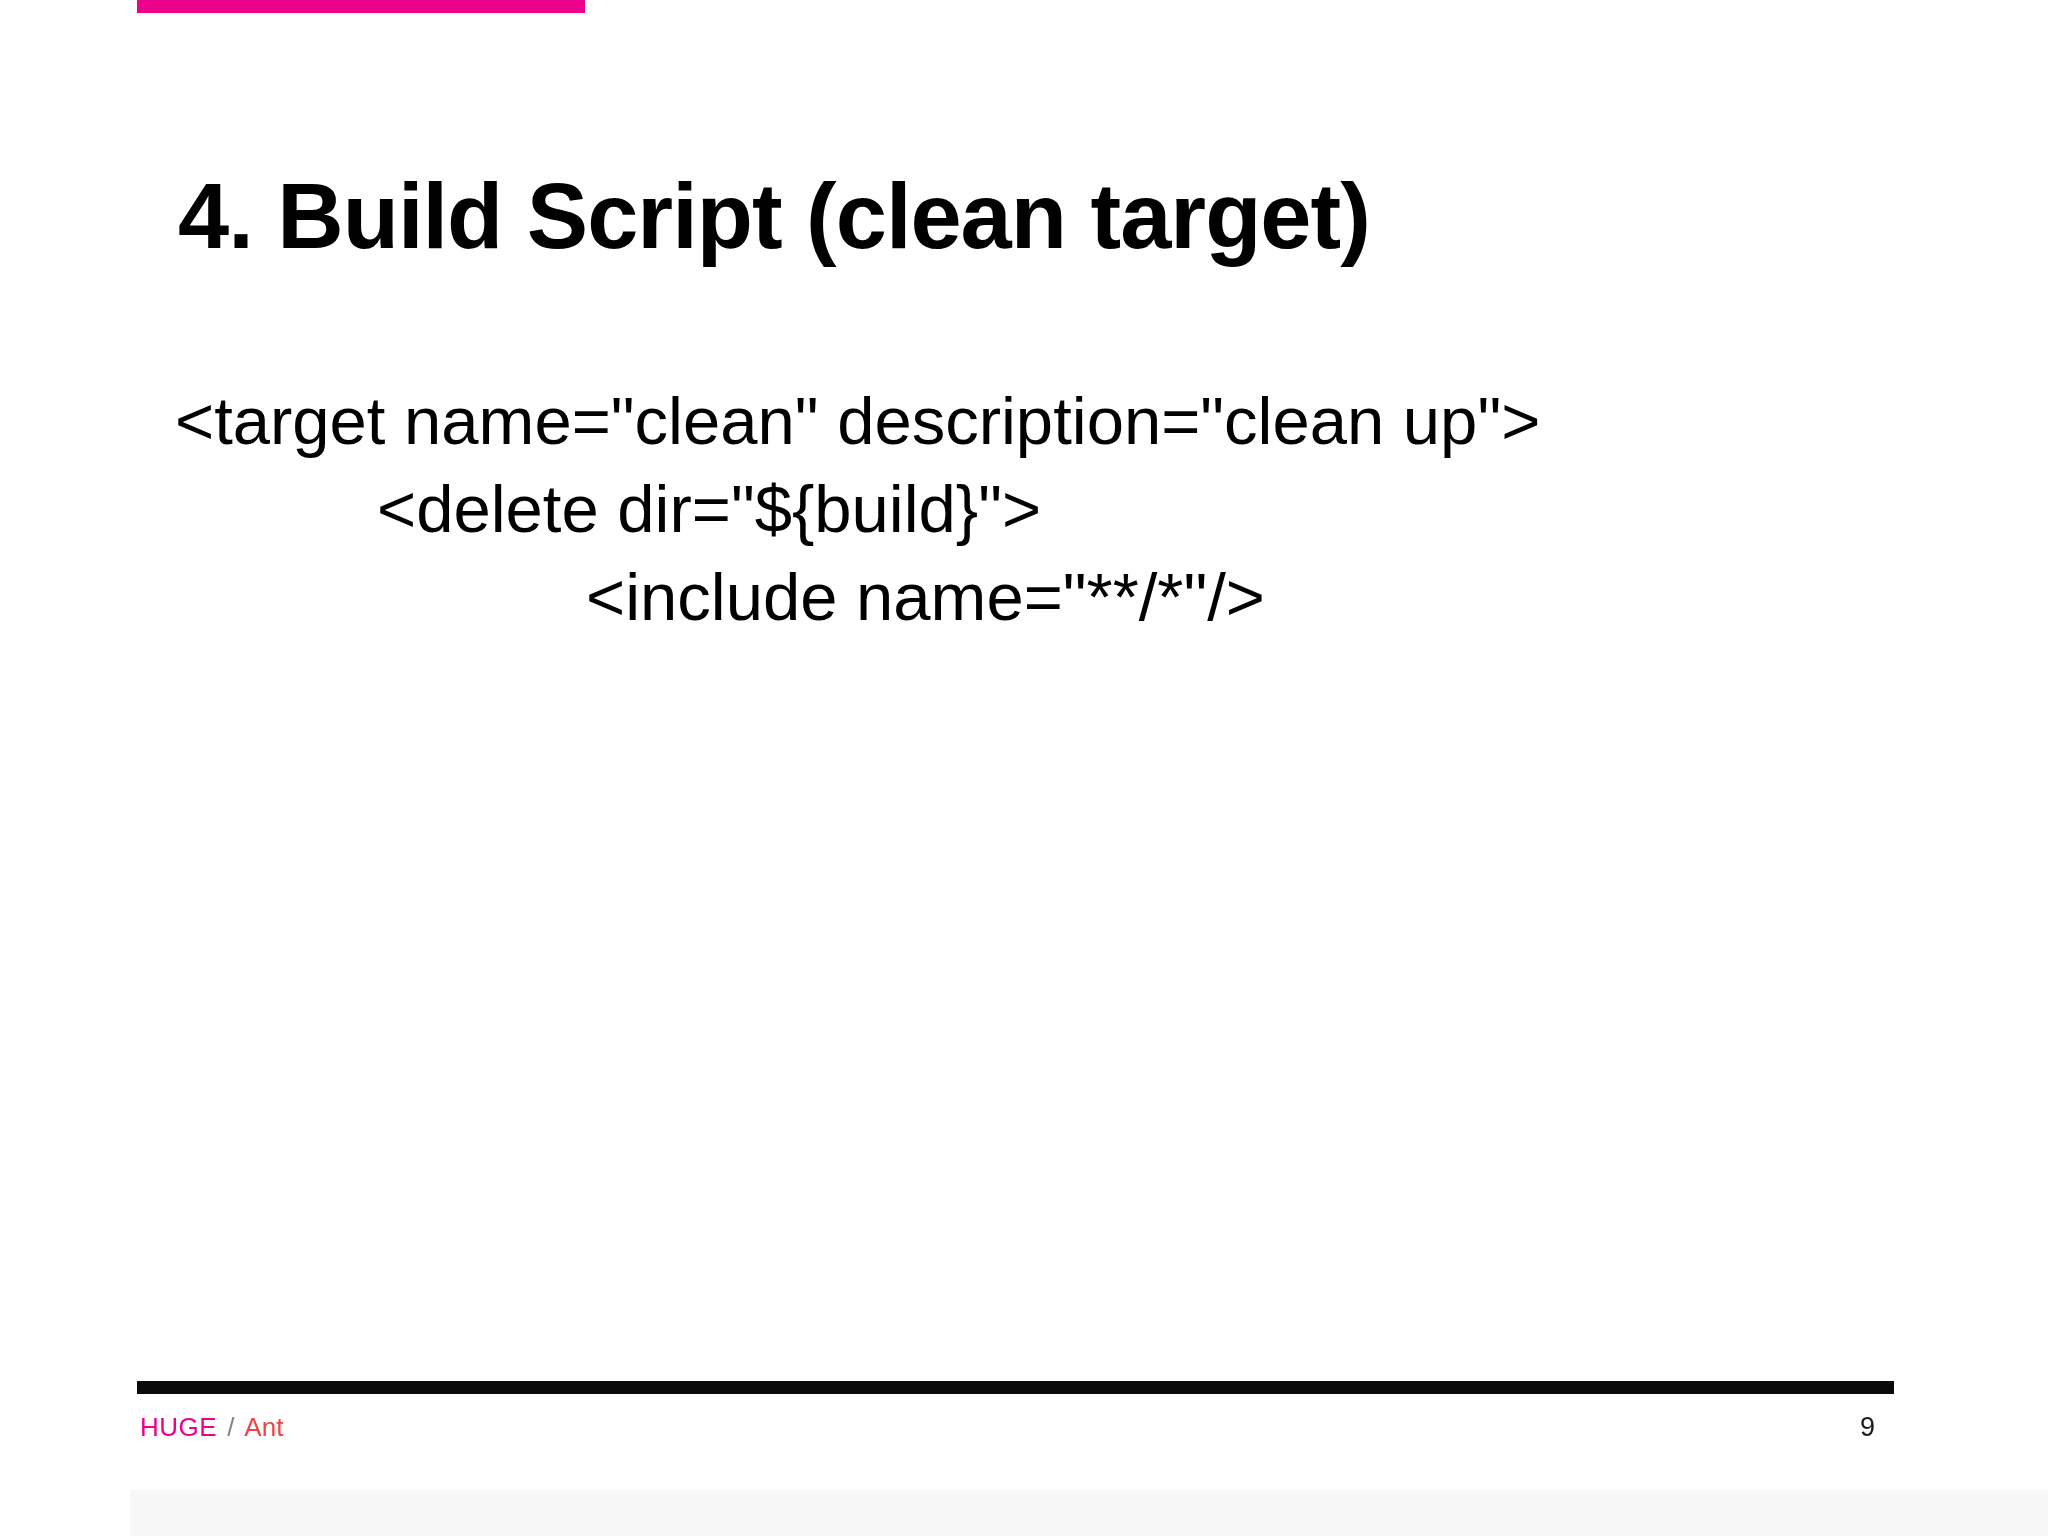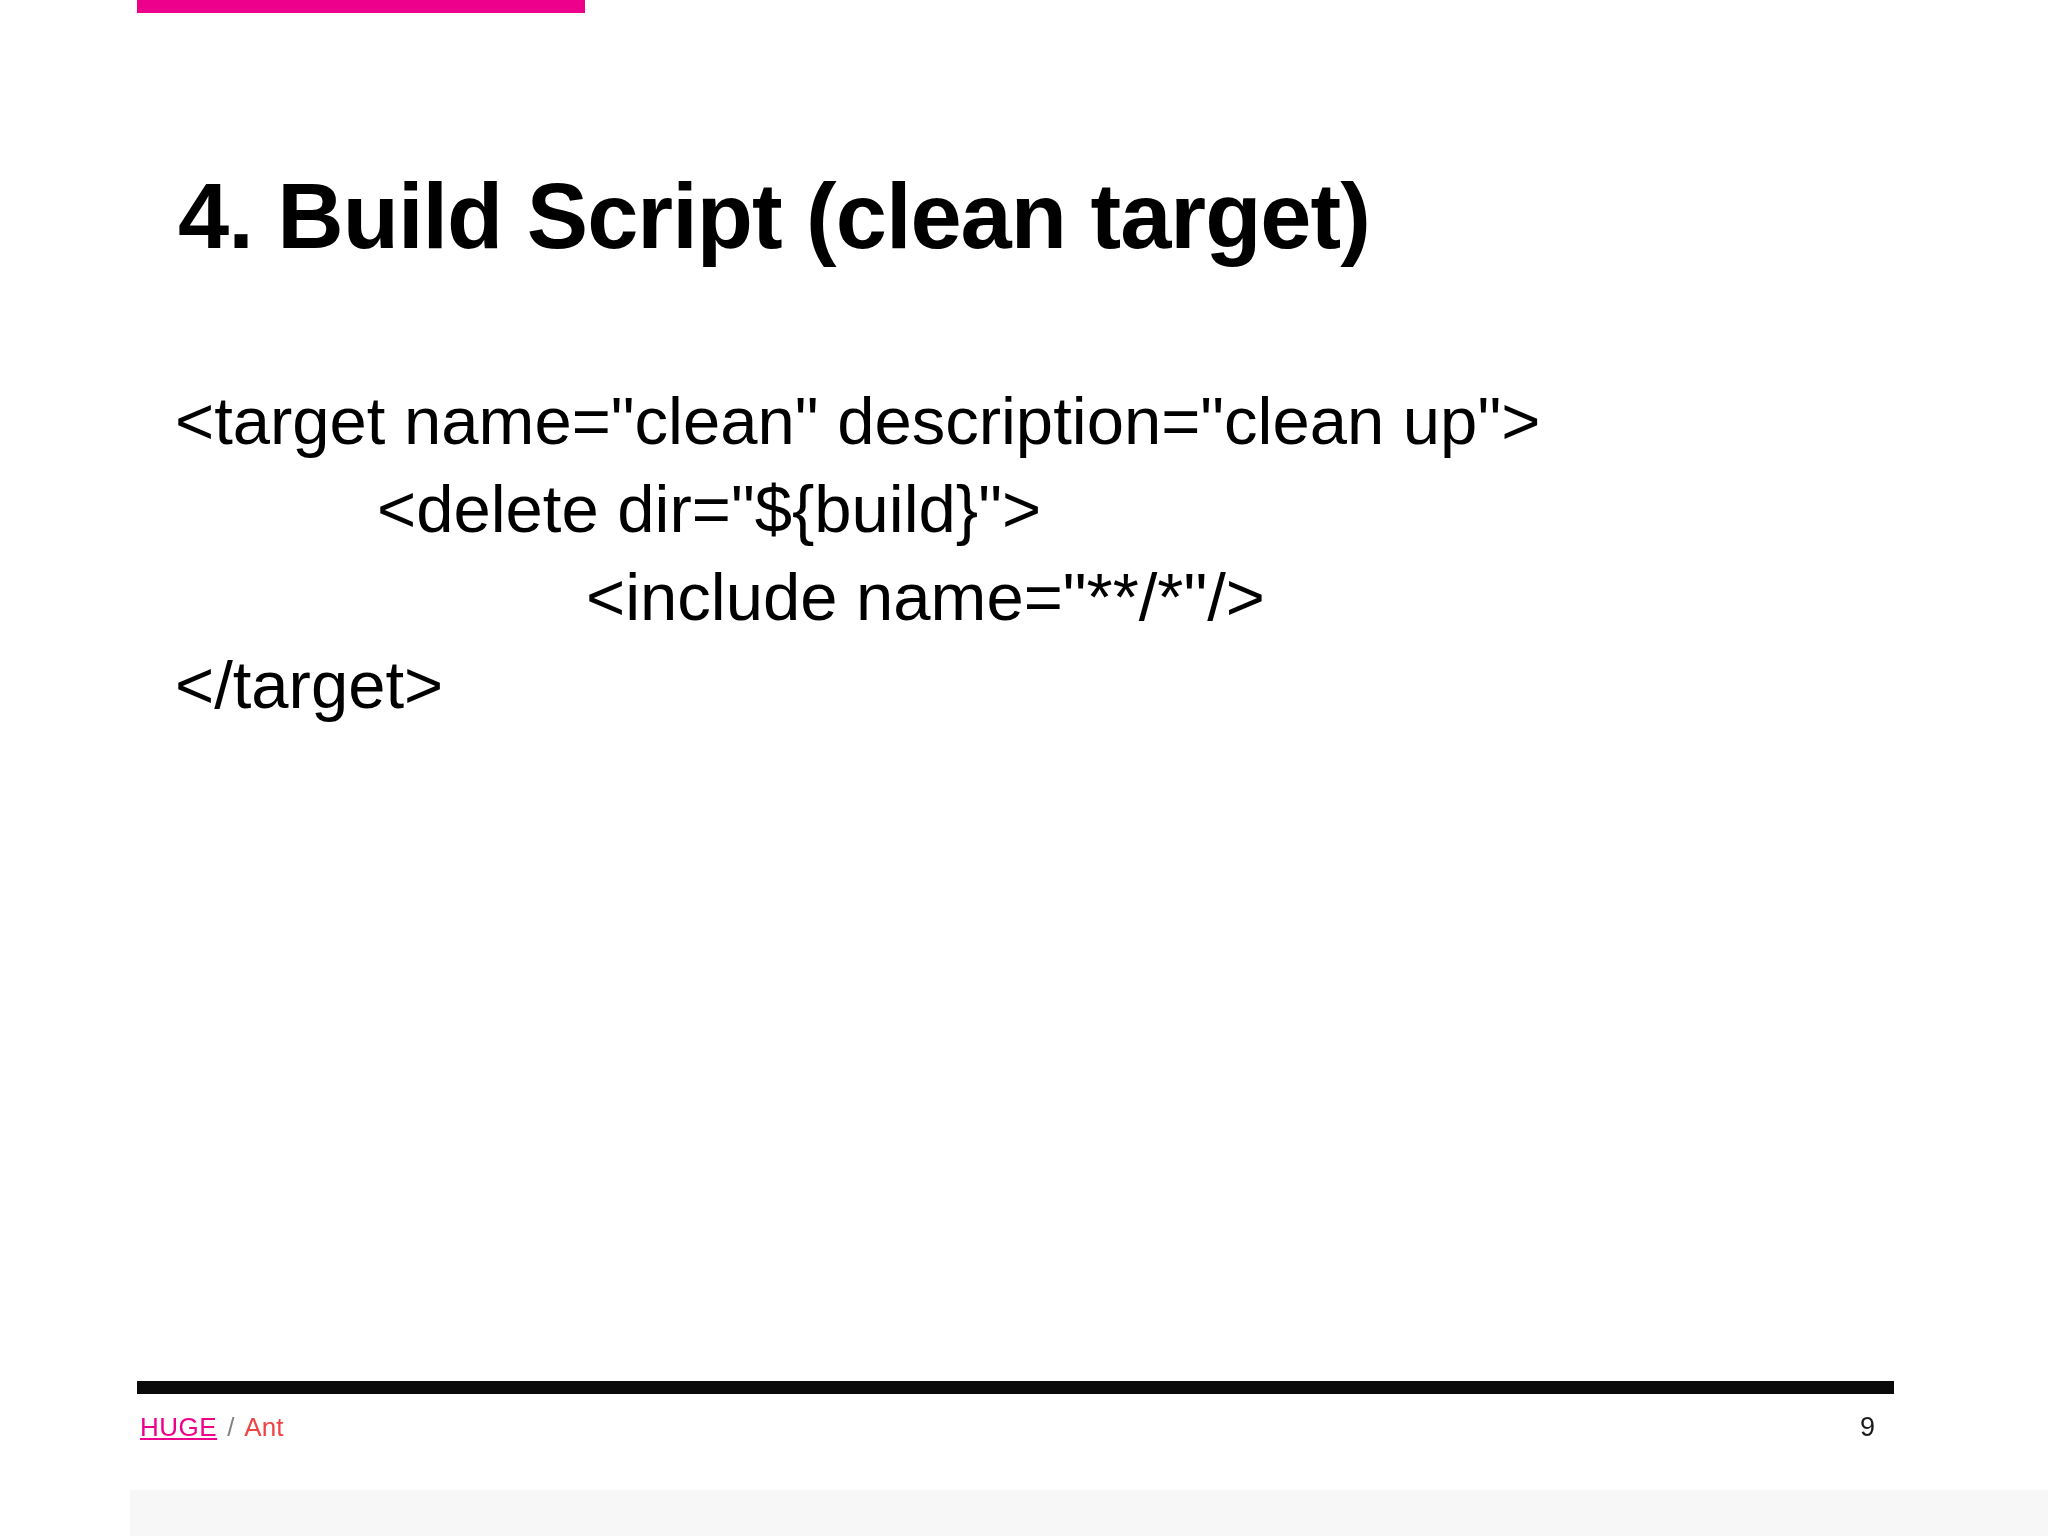"</target>" div.code-line { html: <div>&lt;/target&gt;</div> -> none }
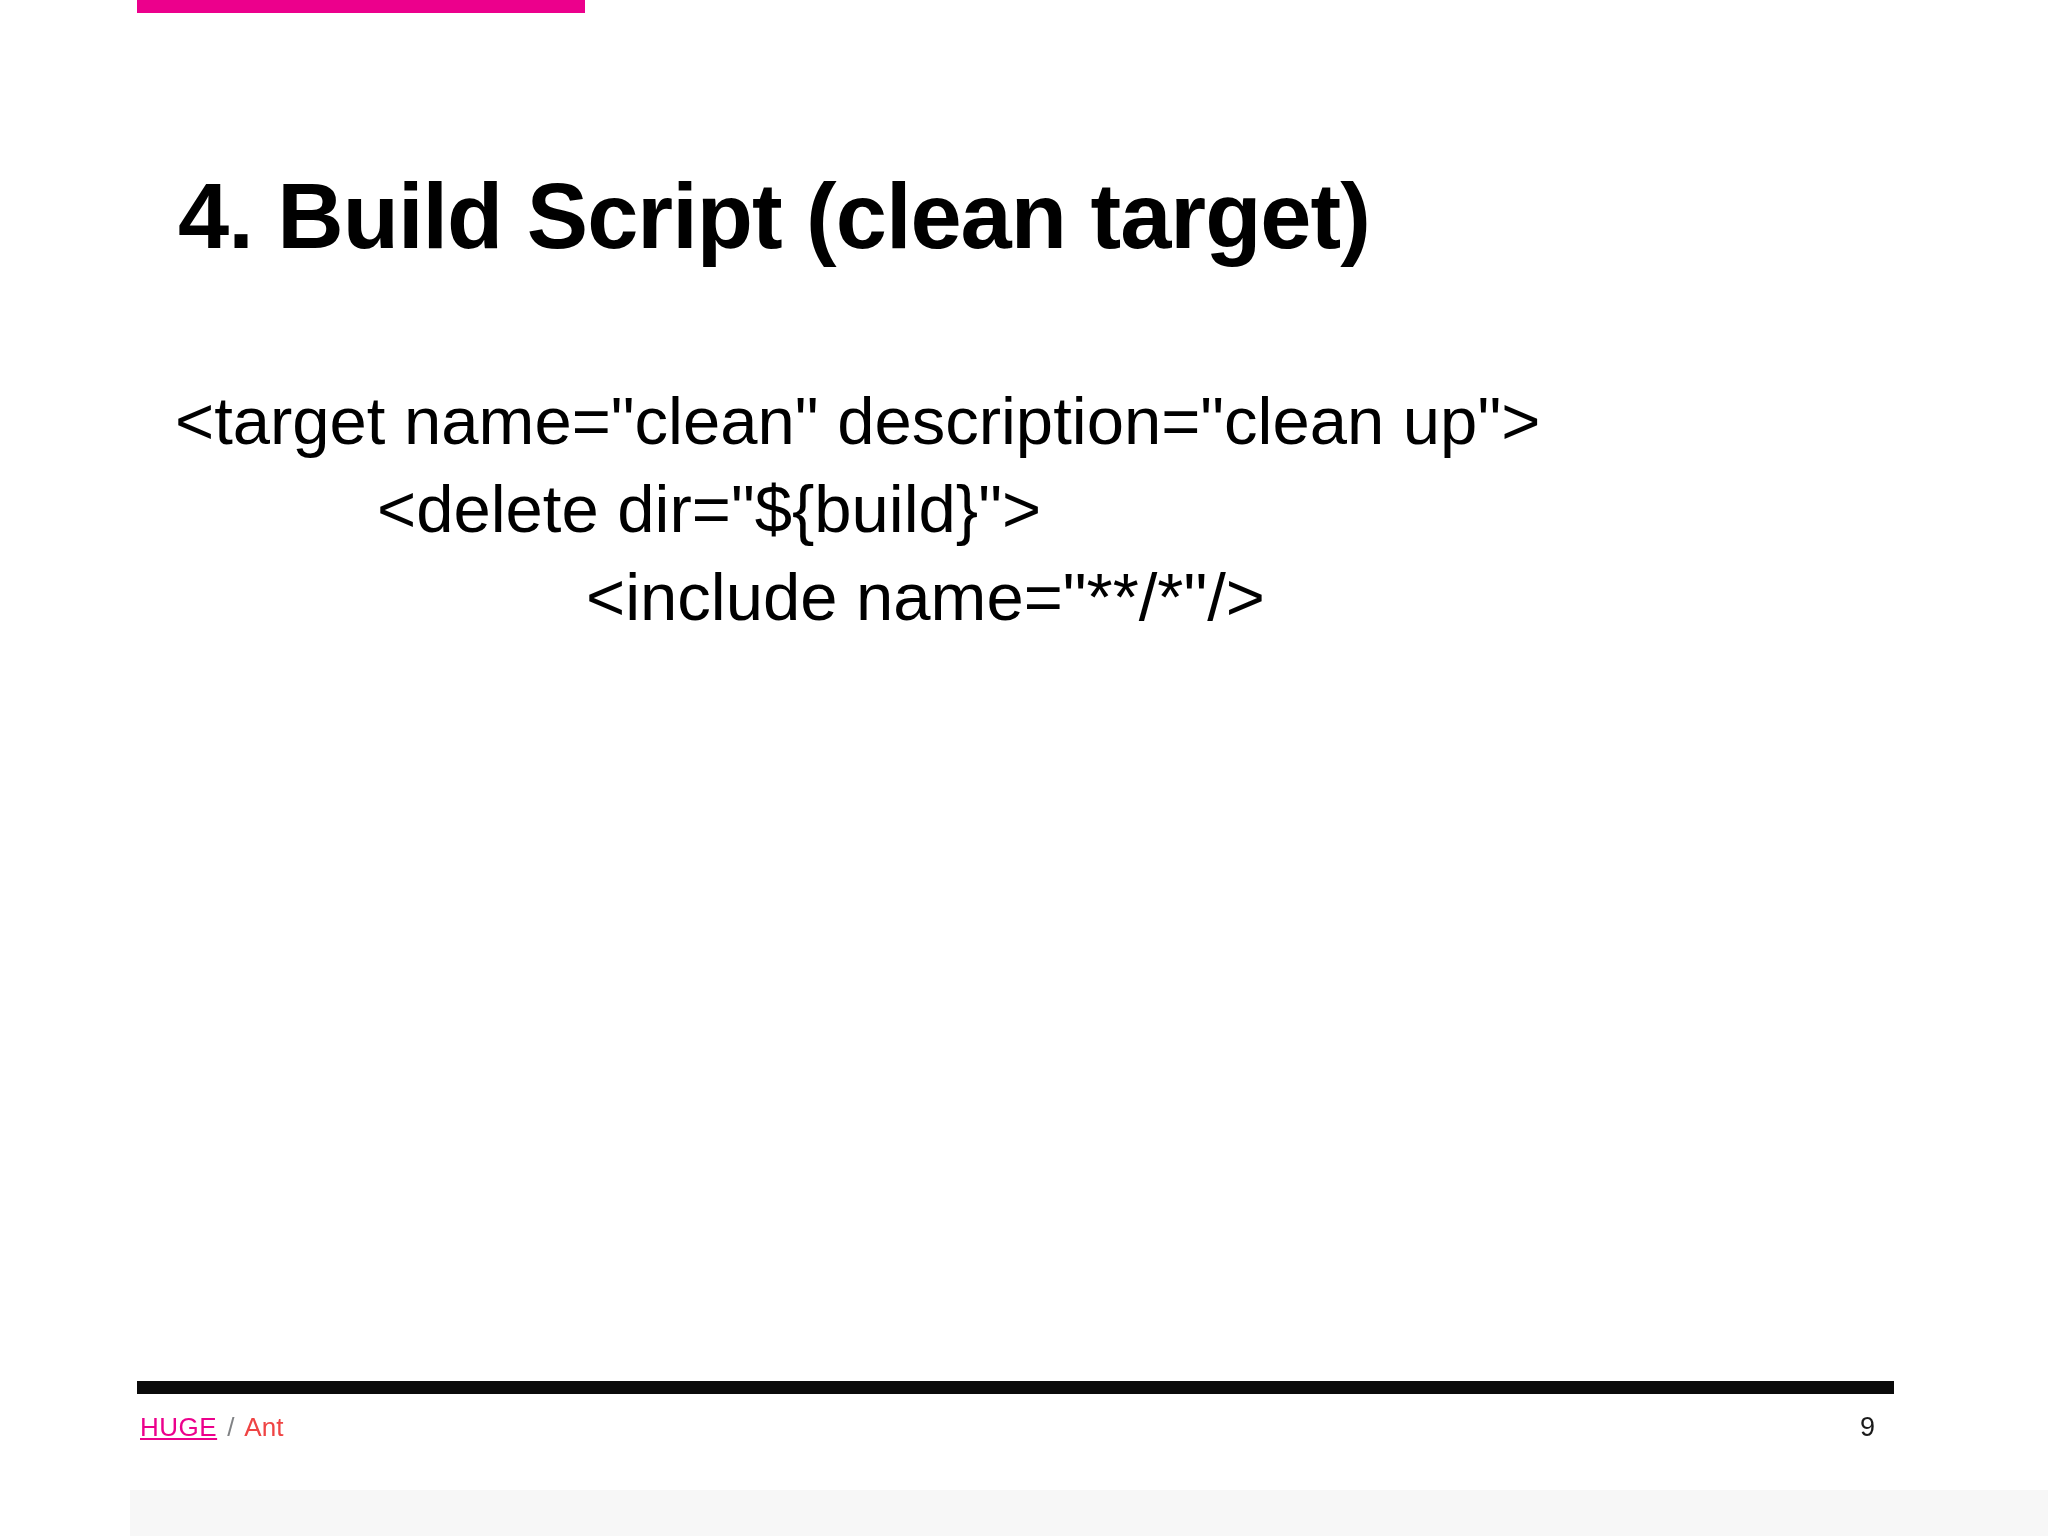"HUGE" .footer-brand { text-decoration: underline -> none }
